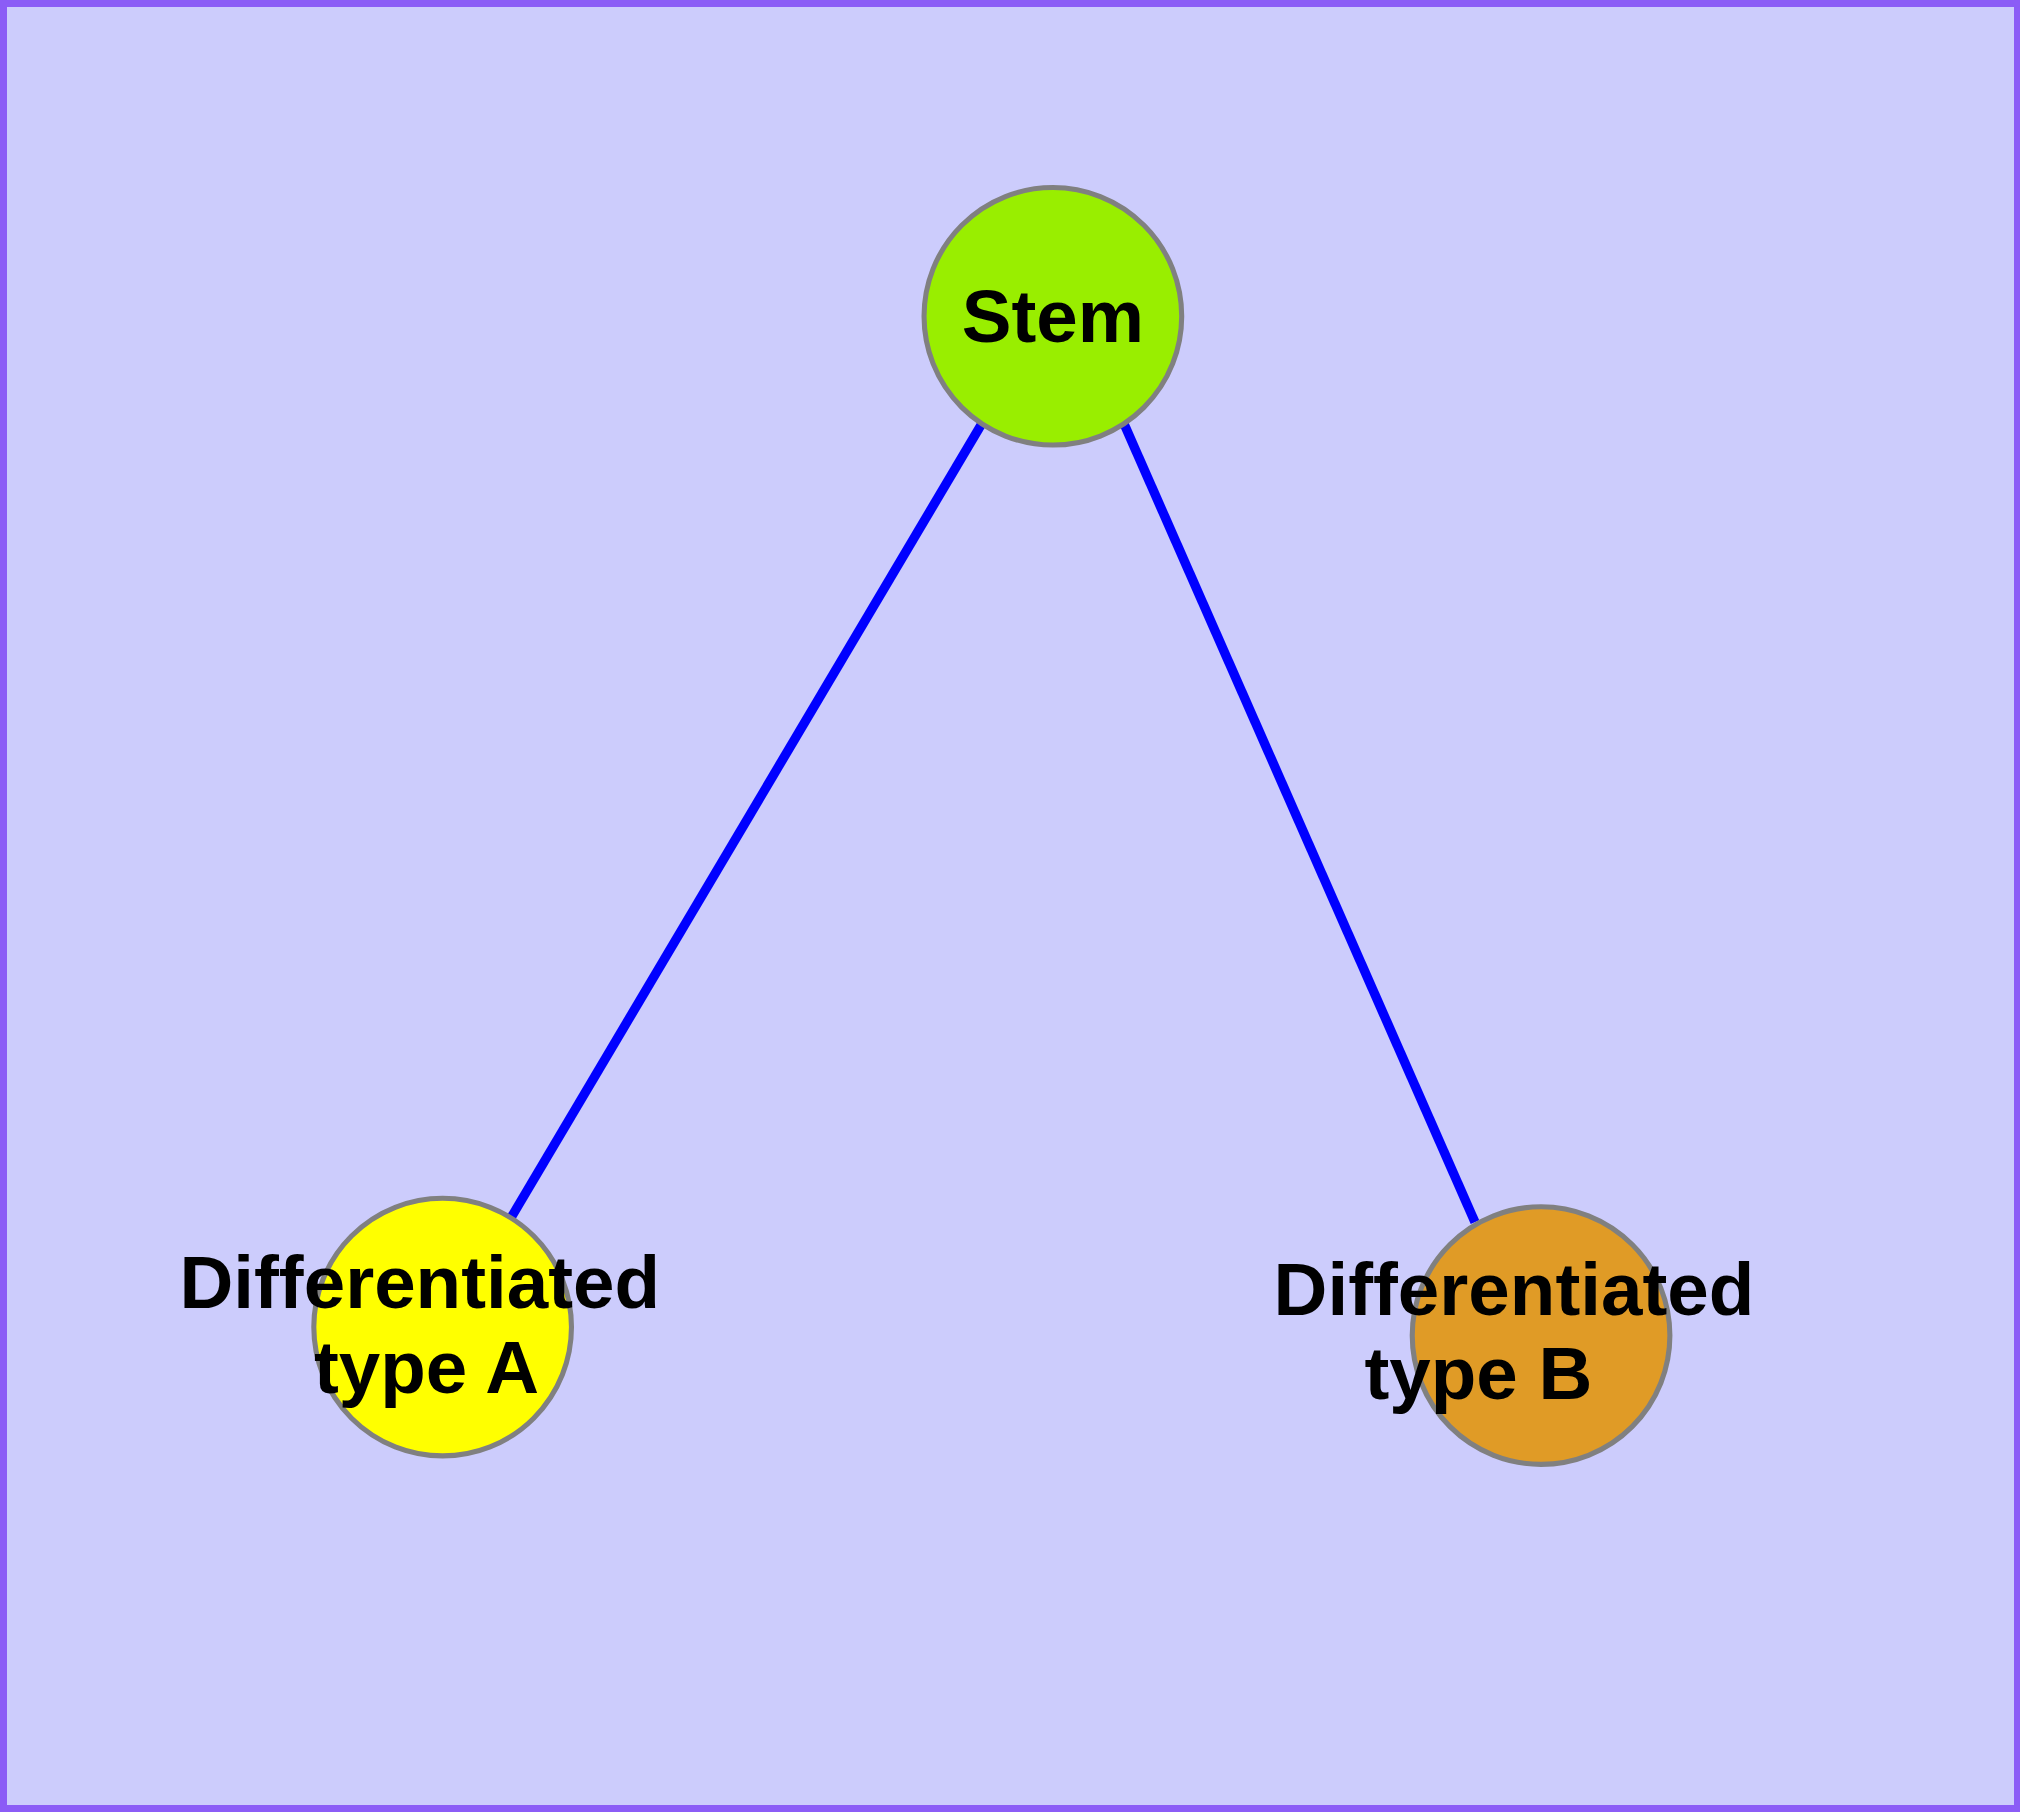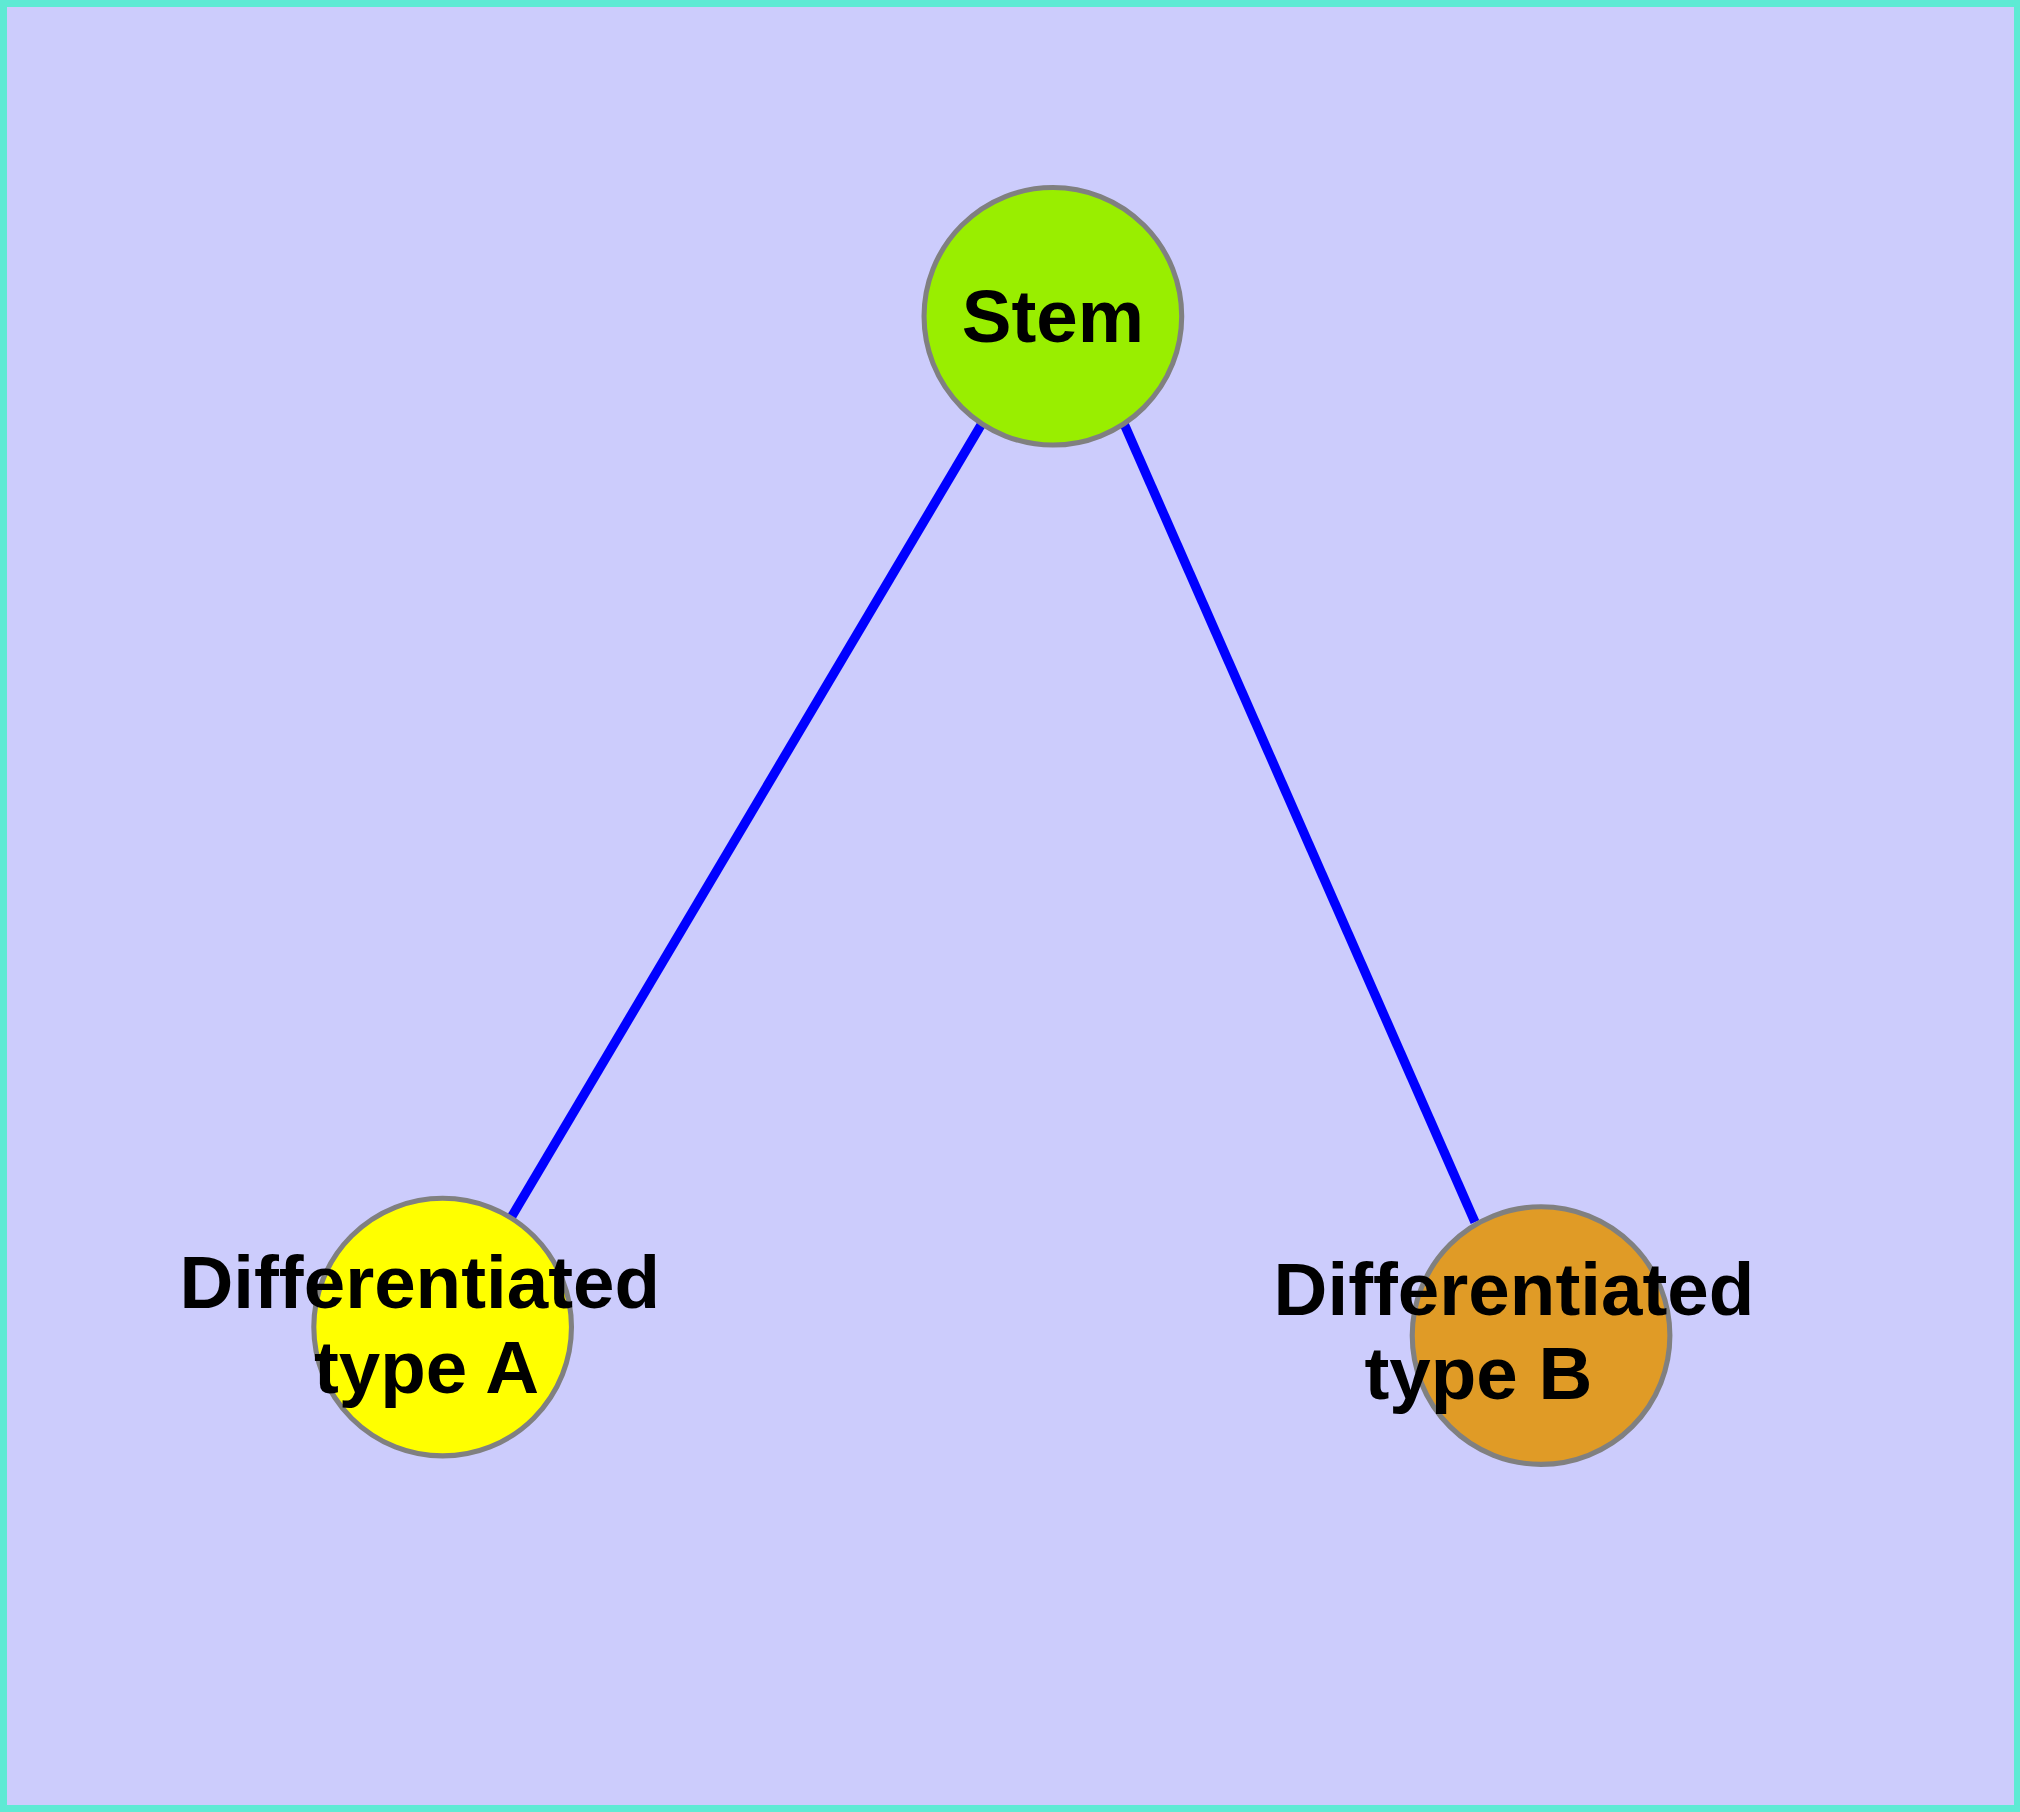"Stem" #canvas { background: #5eead4 -> #8b5cf6 }
